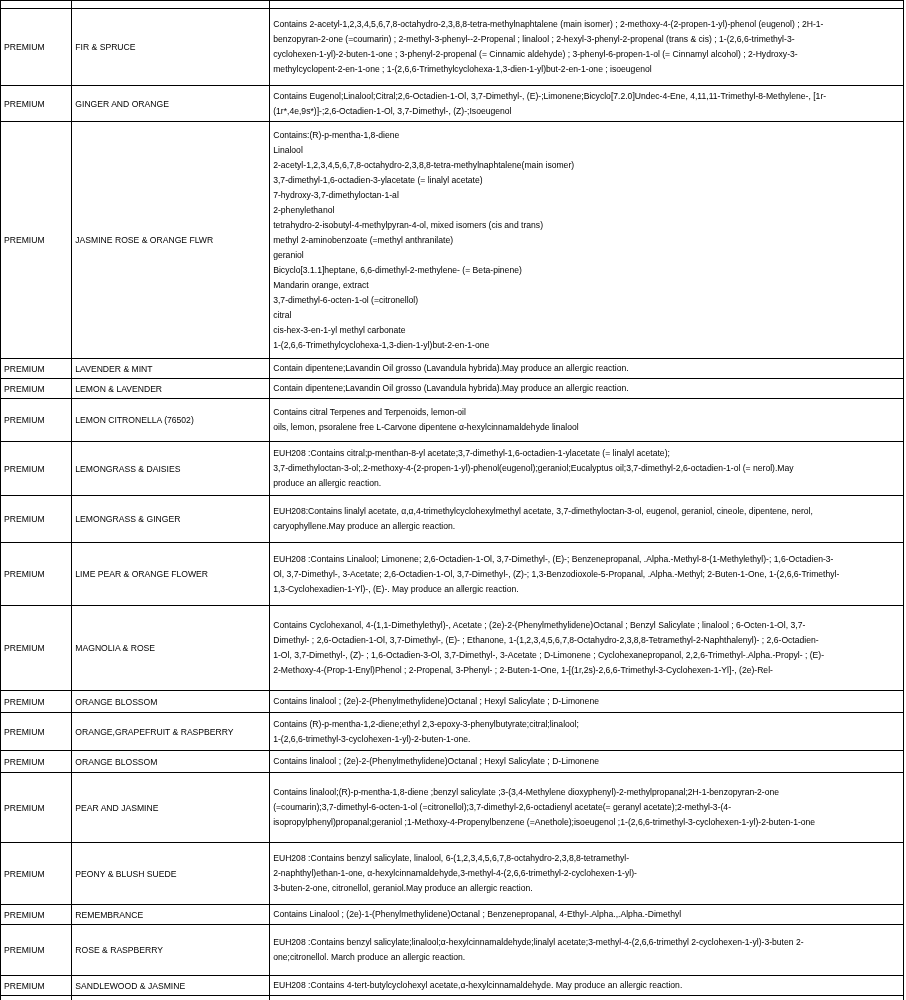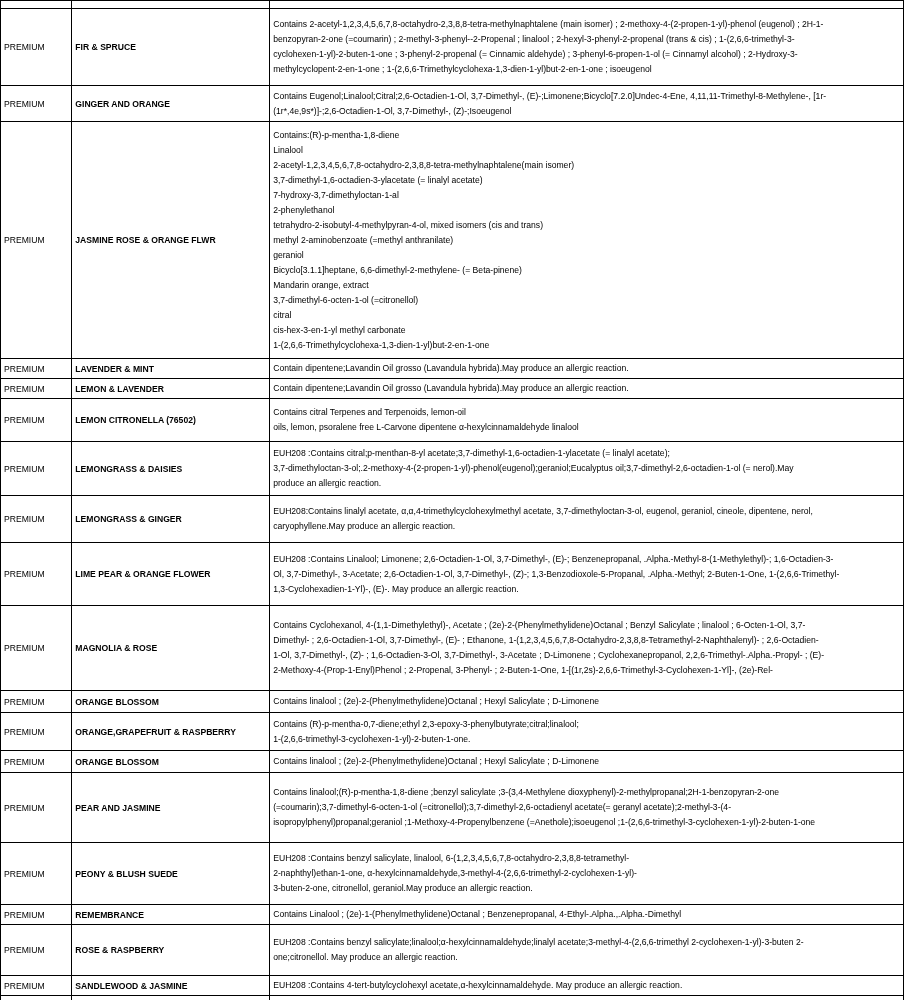"FIR & SPRUCE" td.product-cell { font-weight: bold -> none }
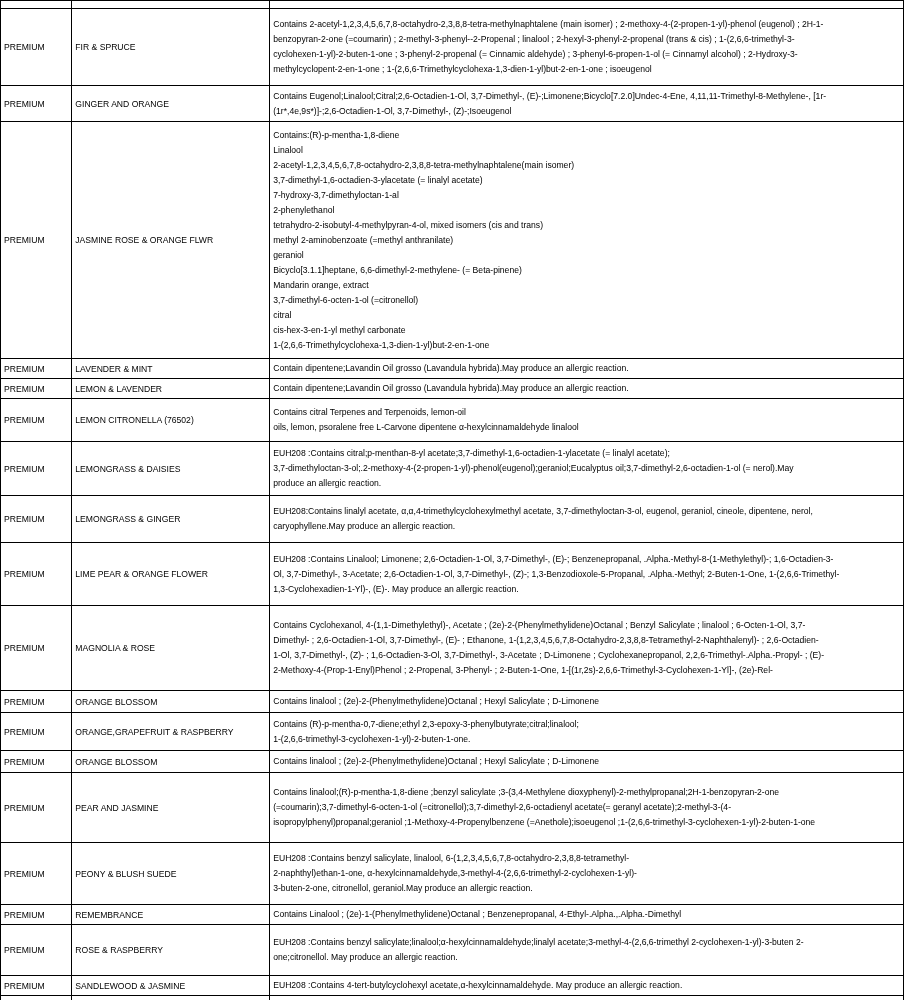"Contains (R)-p-mentha-0,7-diene;ethyl" div.ing-line { text: -p-mentha-0,7-diene -> -p-mentha-1,2-diene }
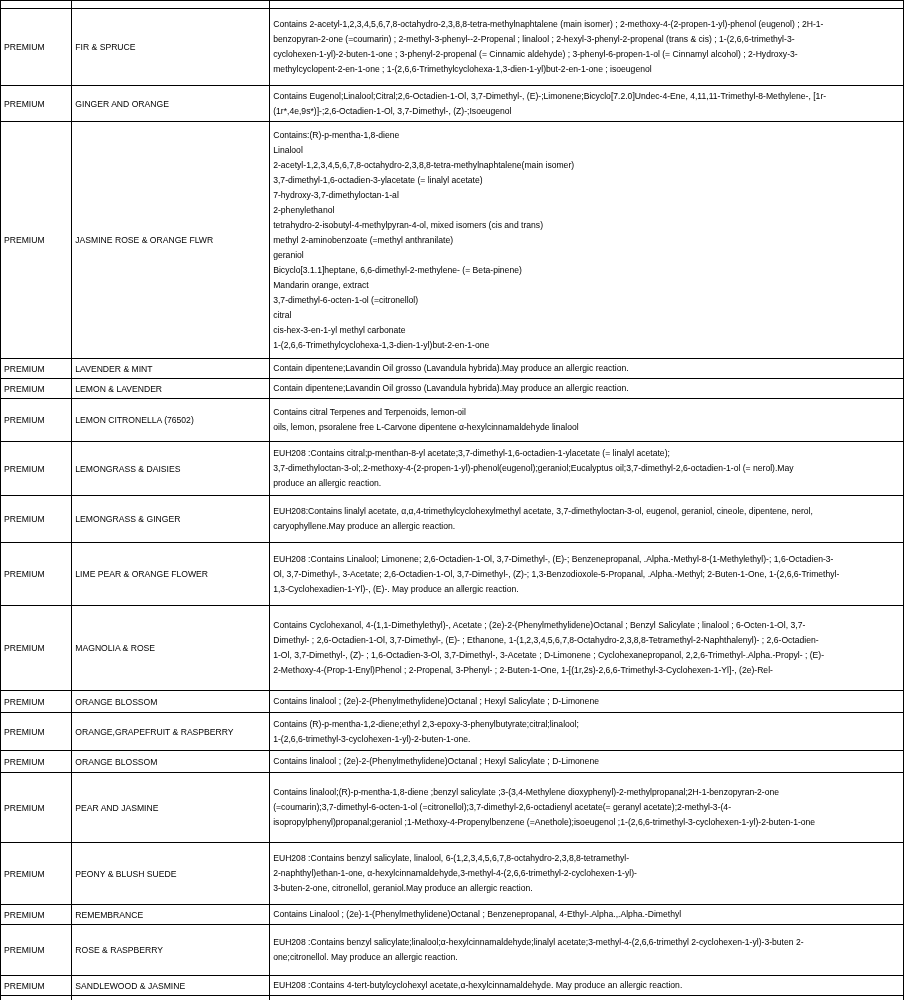"one;citronellol. May produce an allergic" div.ing-line { text: May -> March }
